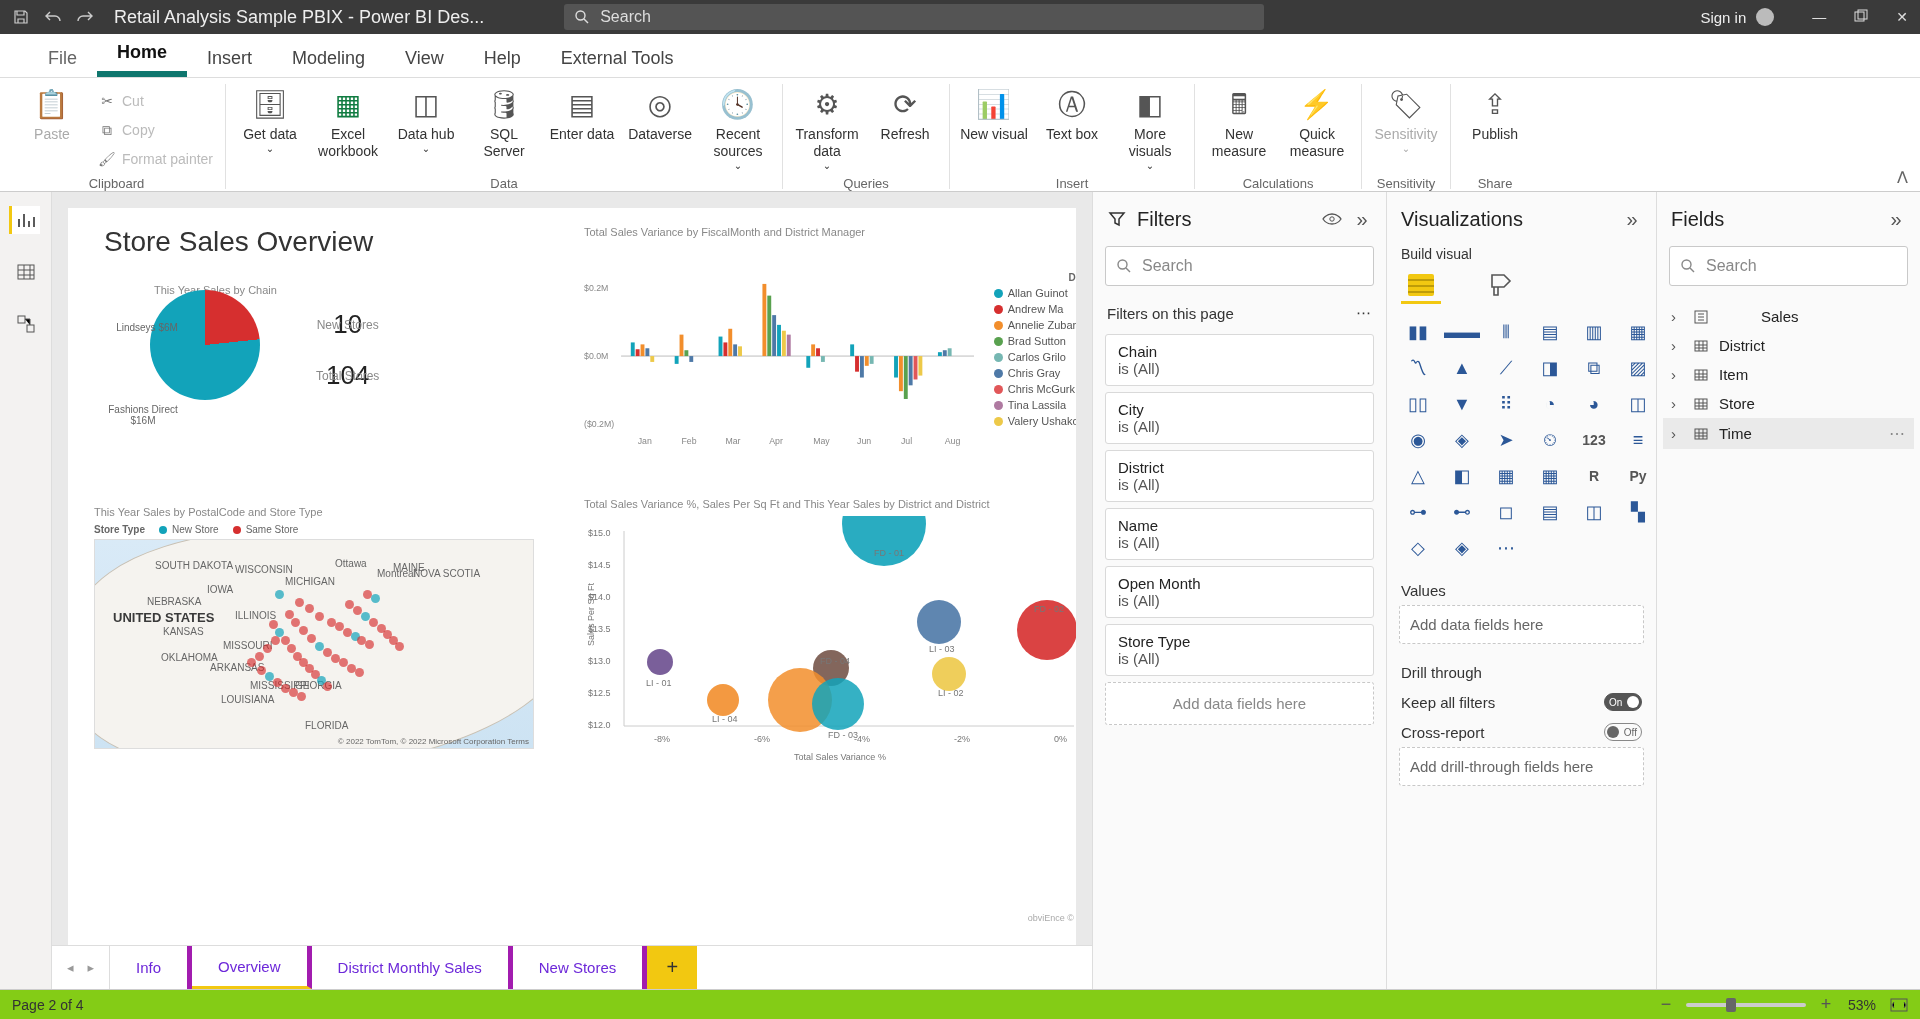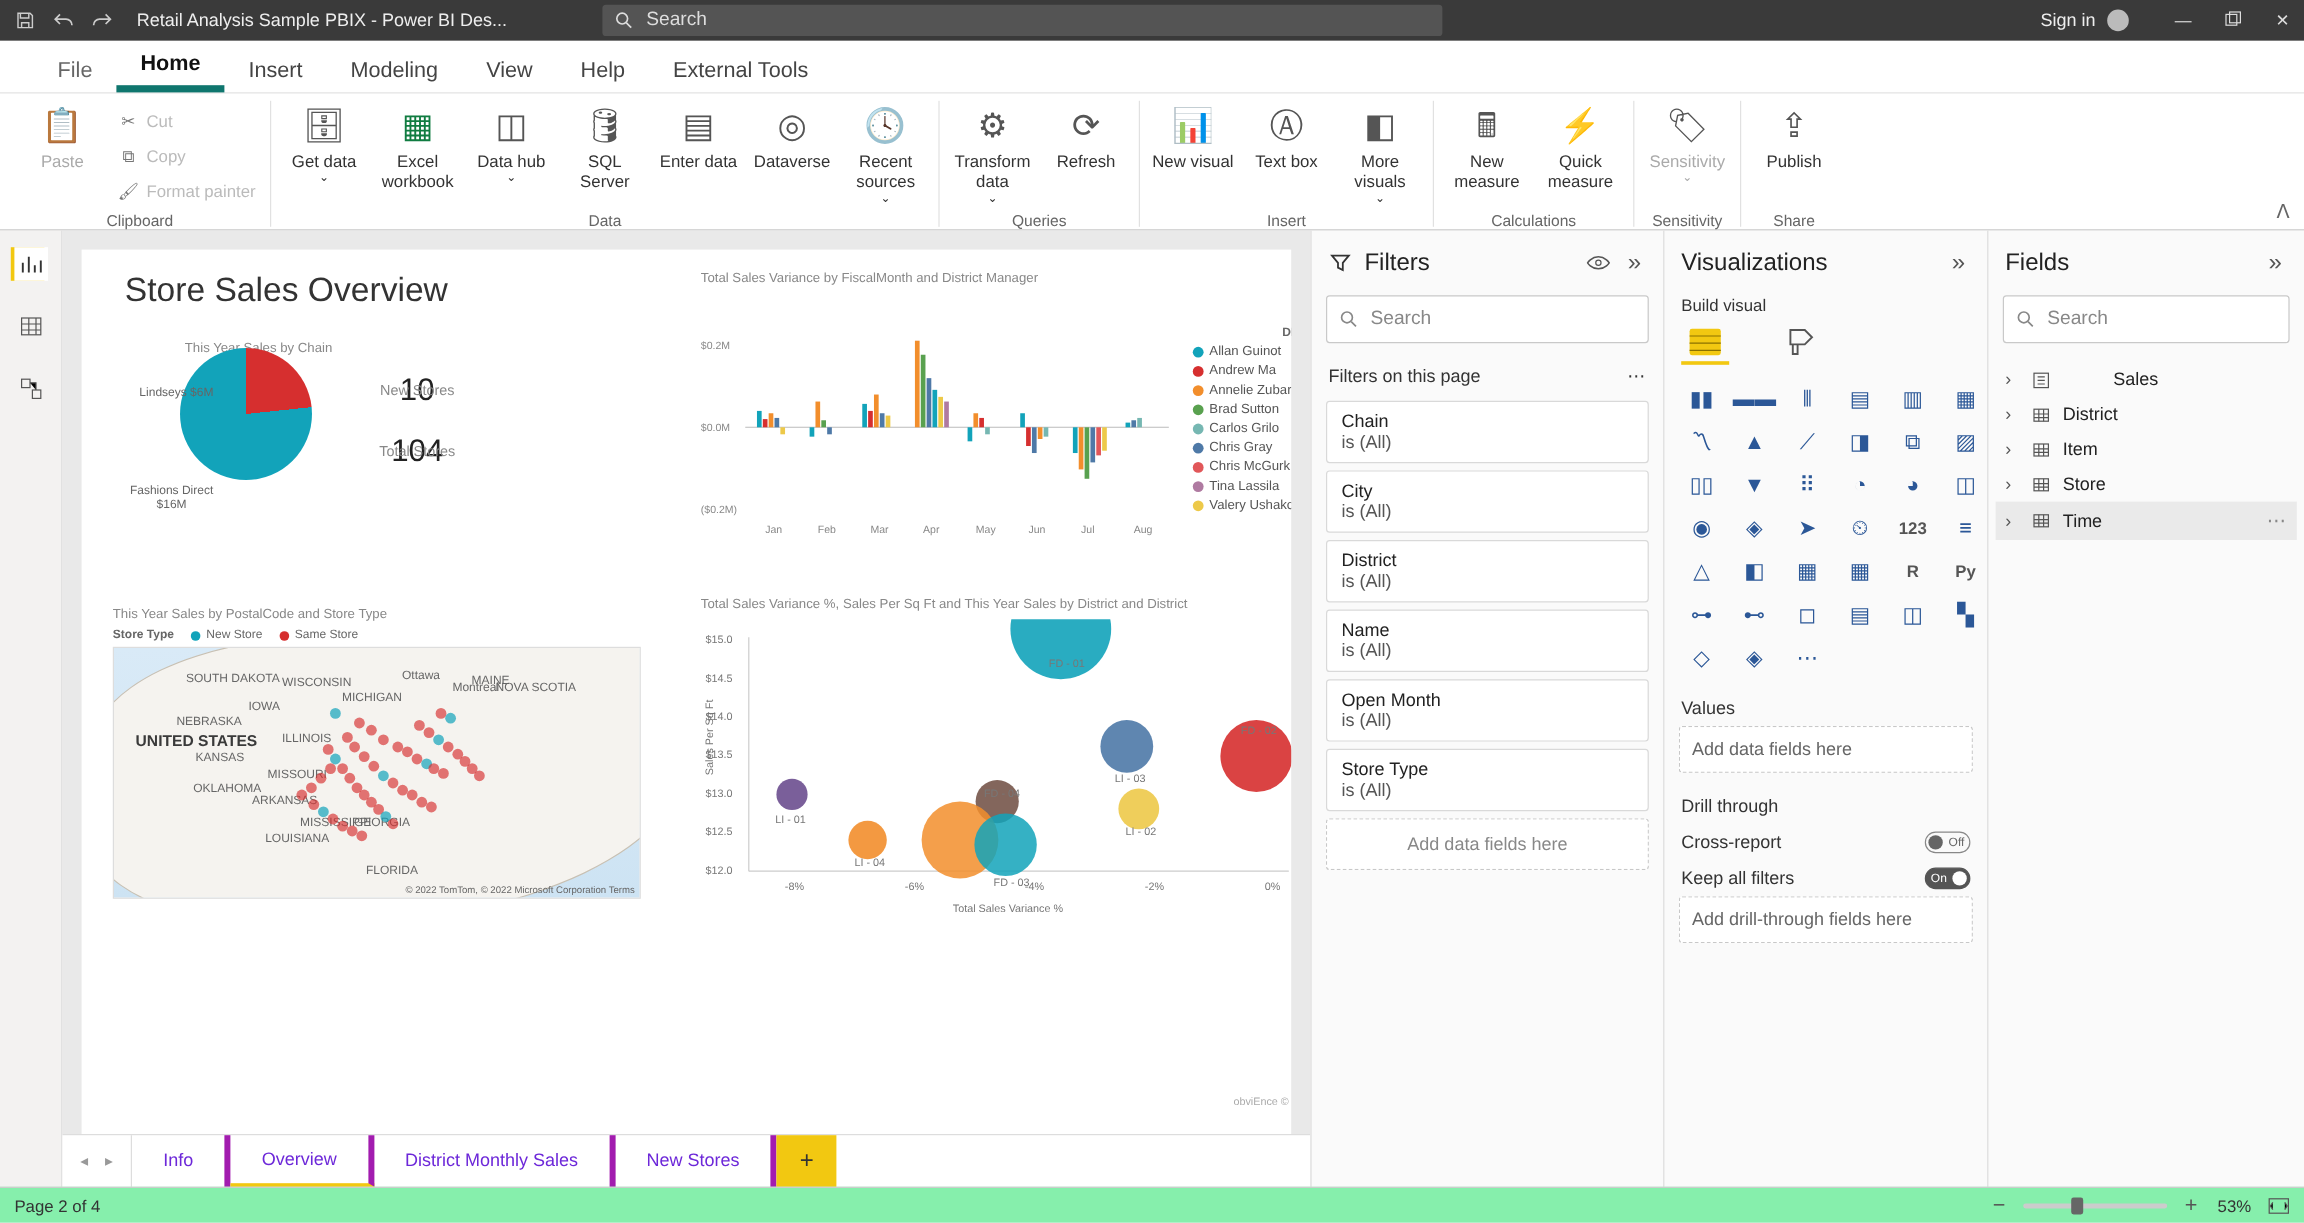"Retail Analysis Sample PBIX -" .titlebar .app-title { font-size: 15px -> 18px }
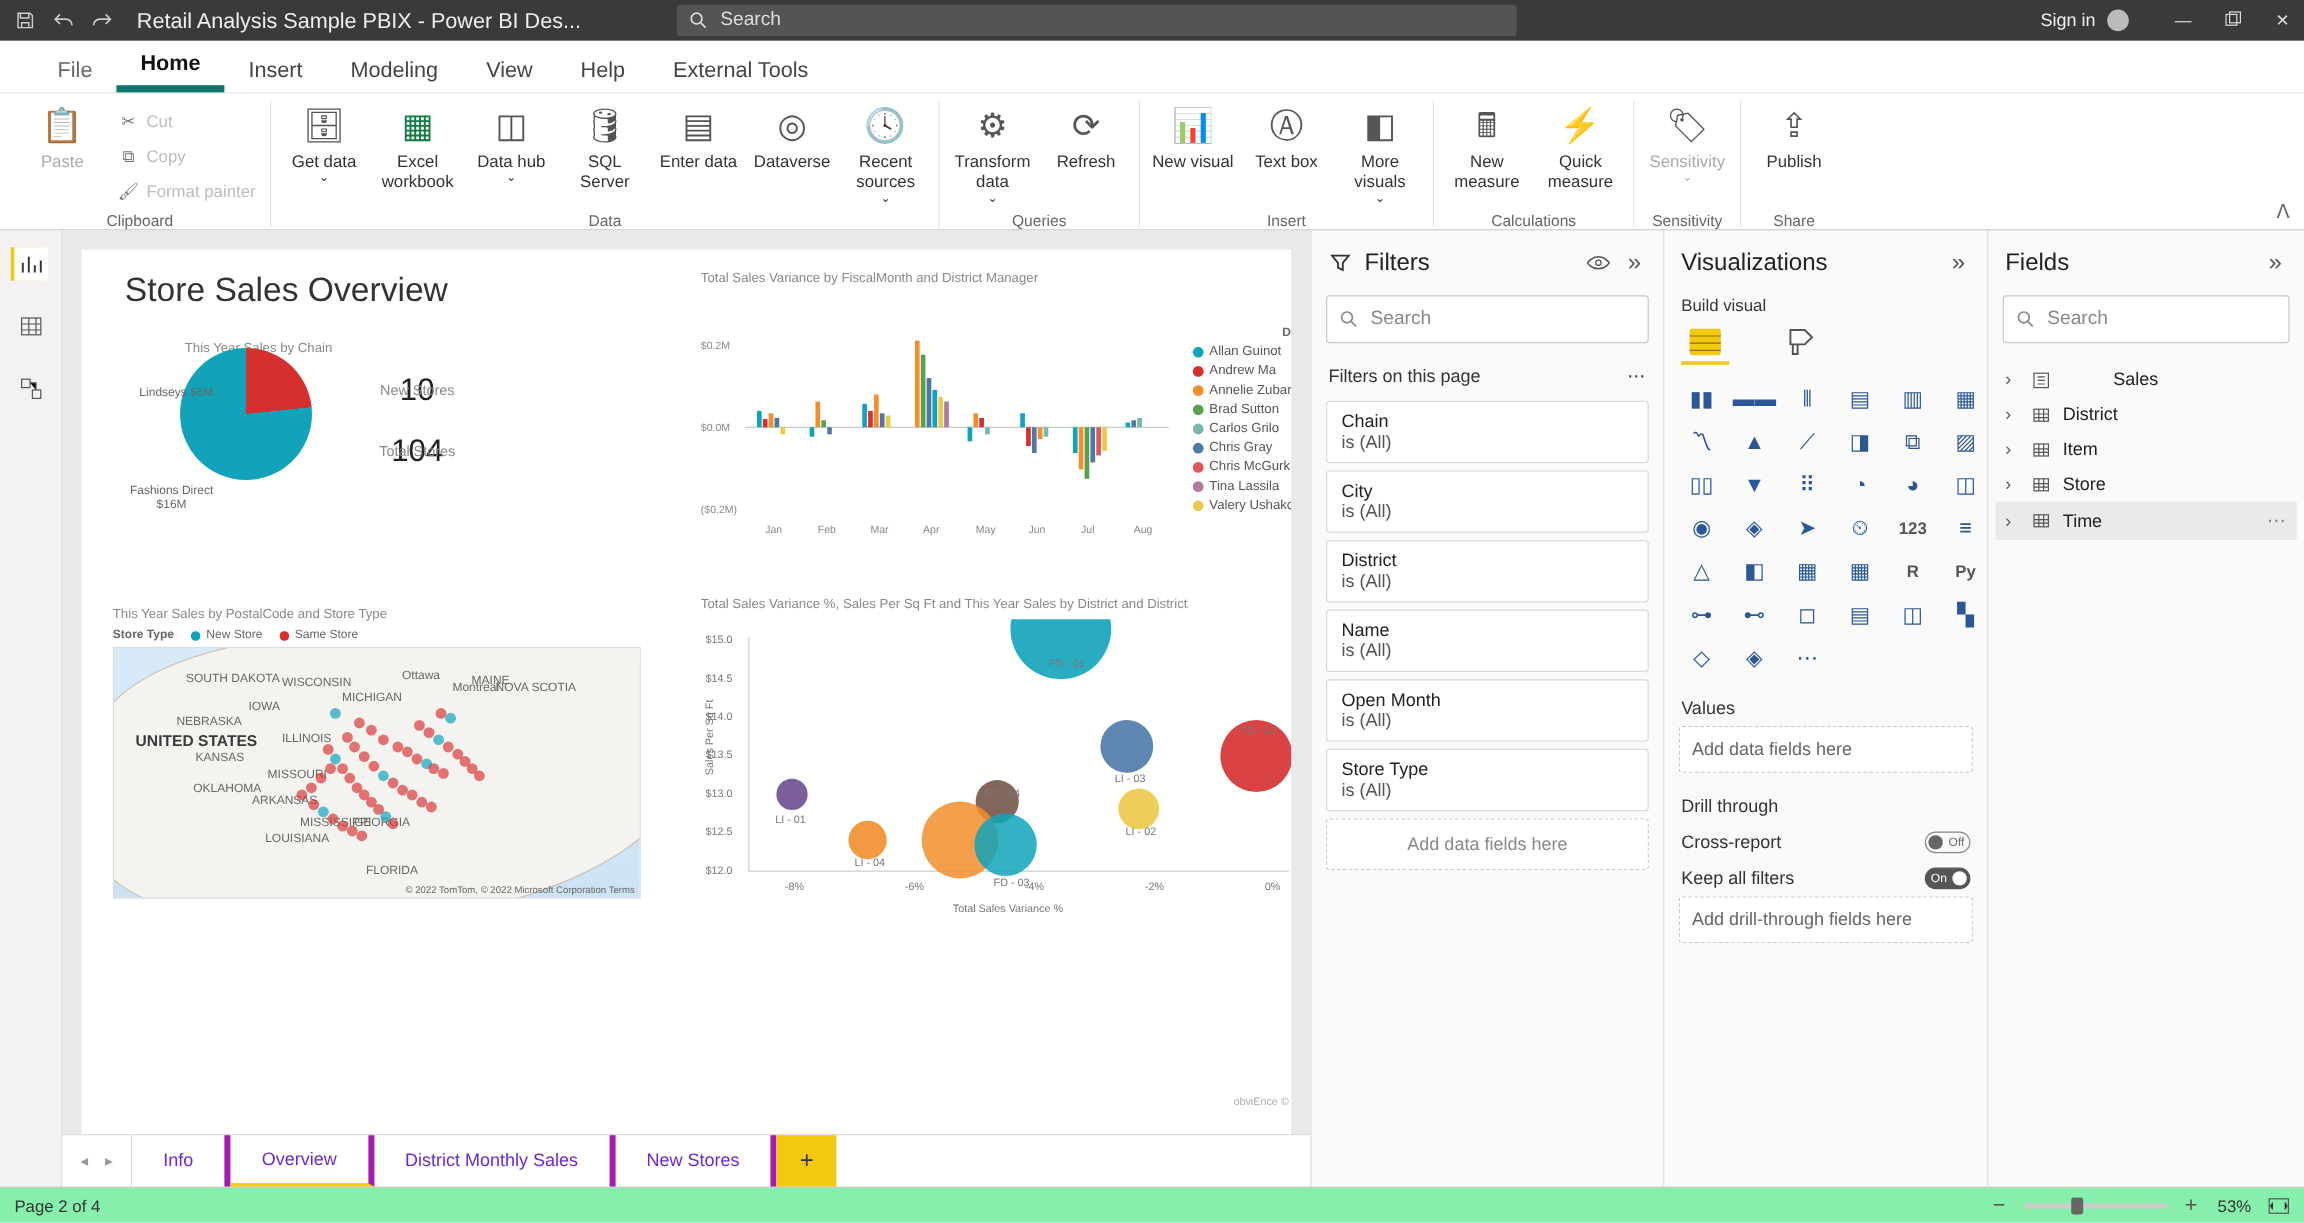"Cross-report" div.toggle-row { order: before "Keep all filters" -> after "Keep all filters" }
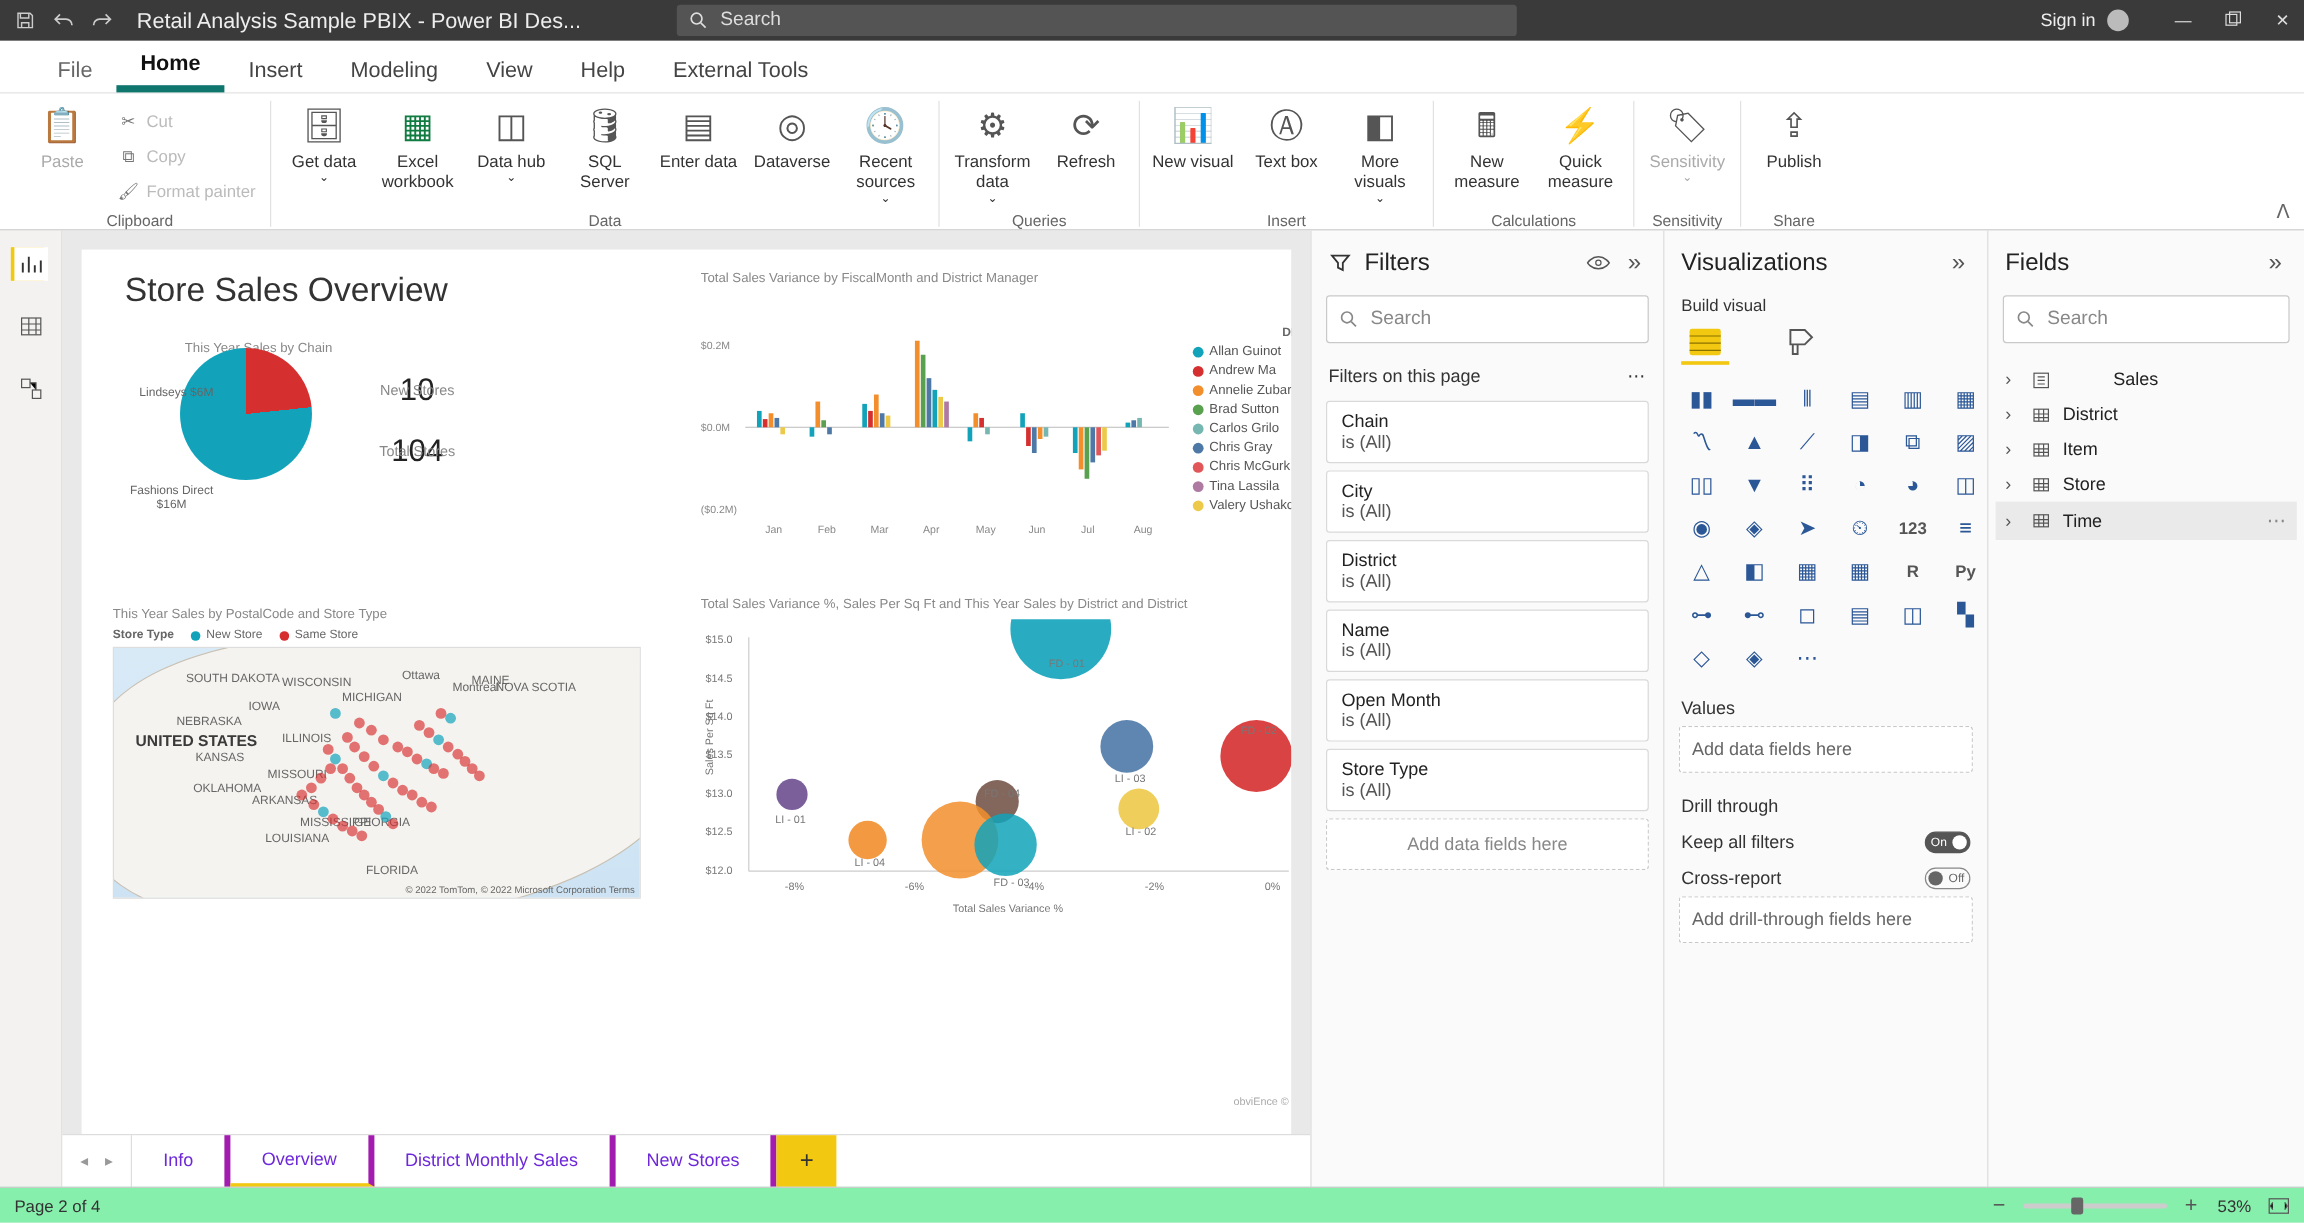"Page 2 of 4" .statusbar { background: #86efac -> #84cc16 }
